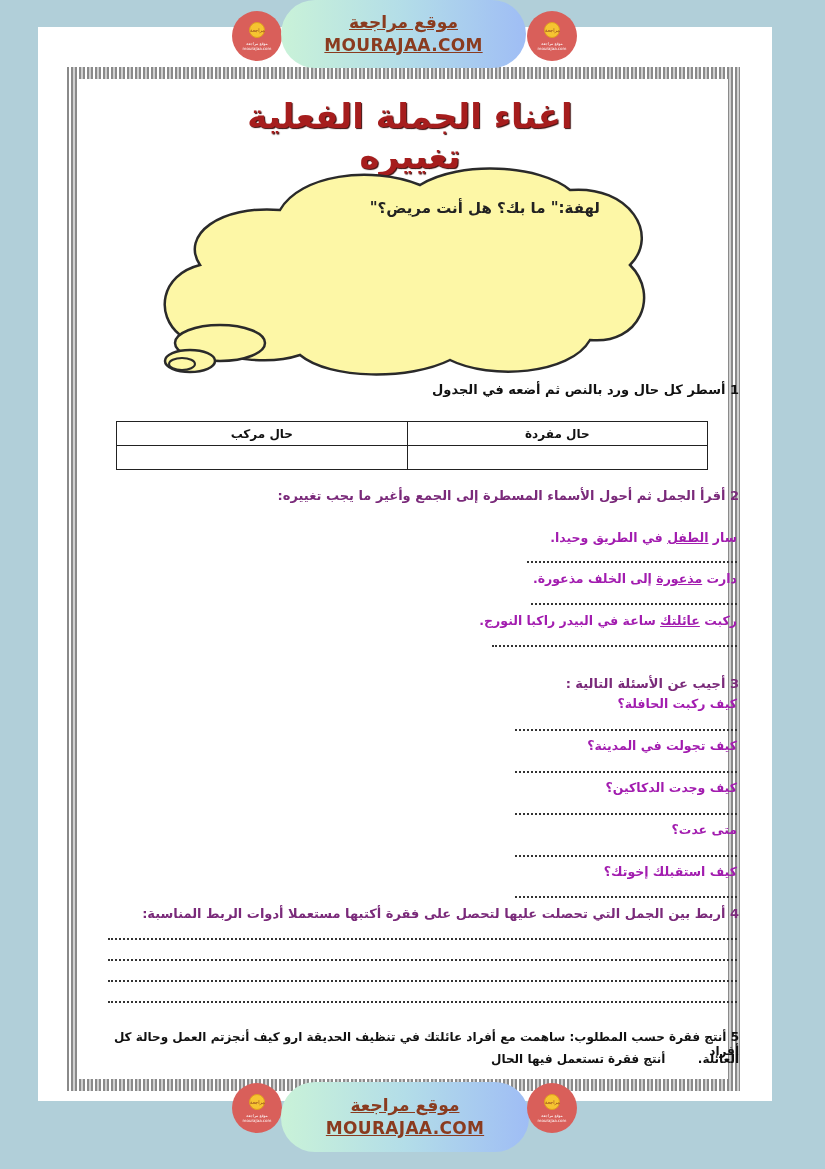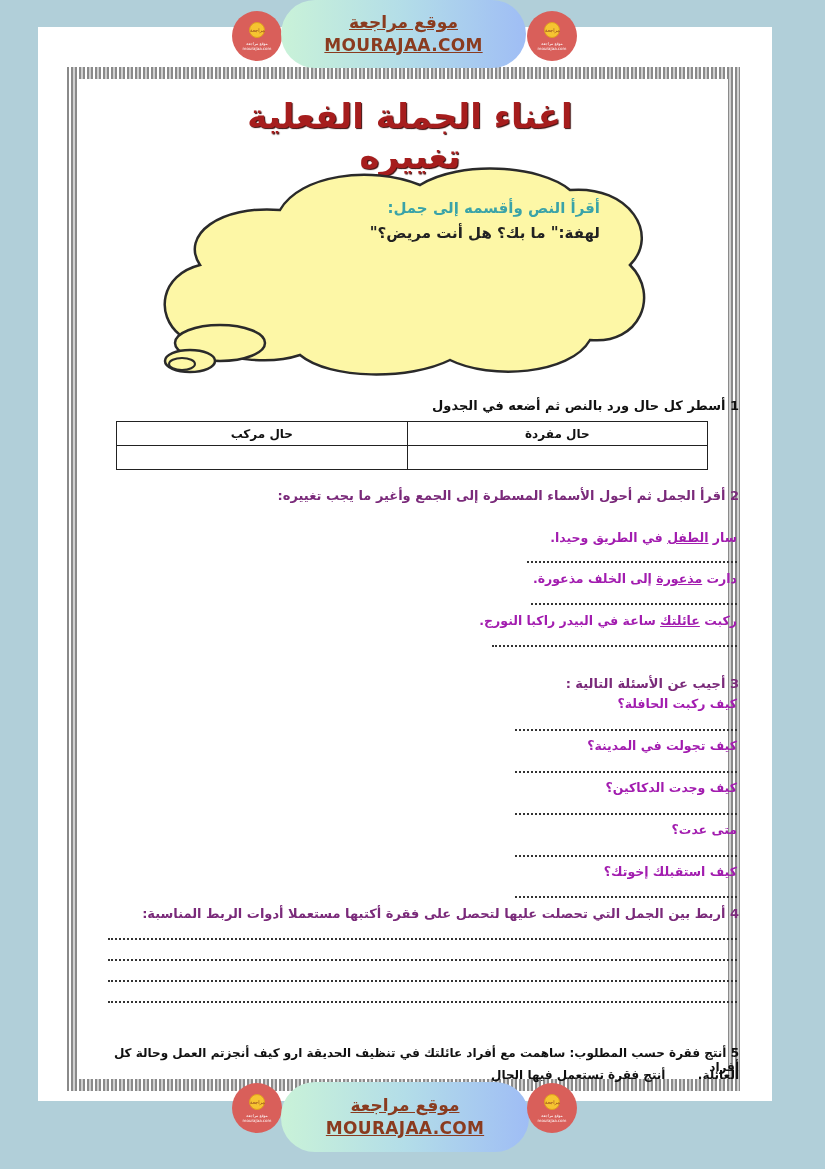"أقرأ النص وأقسمه إلى جمل:" div.inst { html: <div>أقرأ النص وأقسمه إلى جمل:</div> -> none }
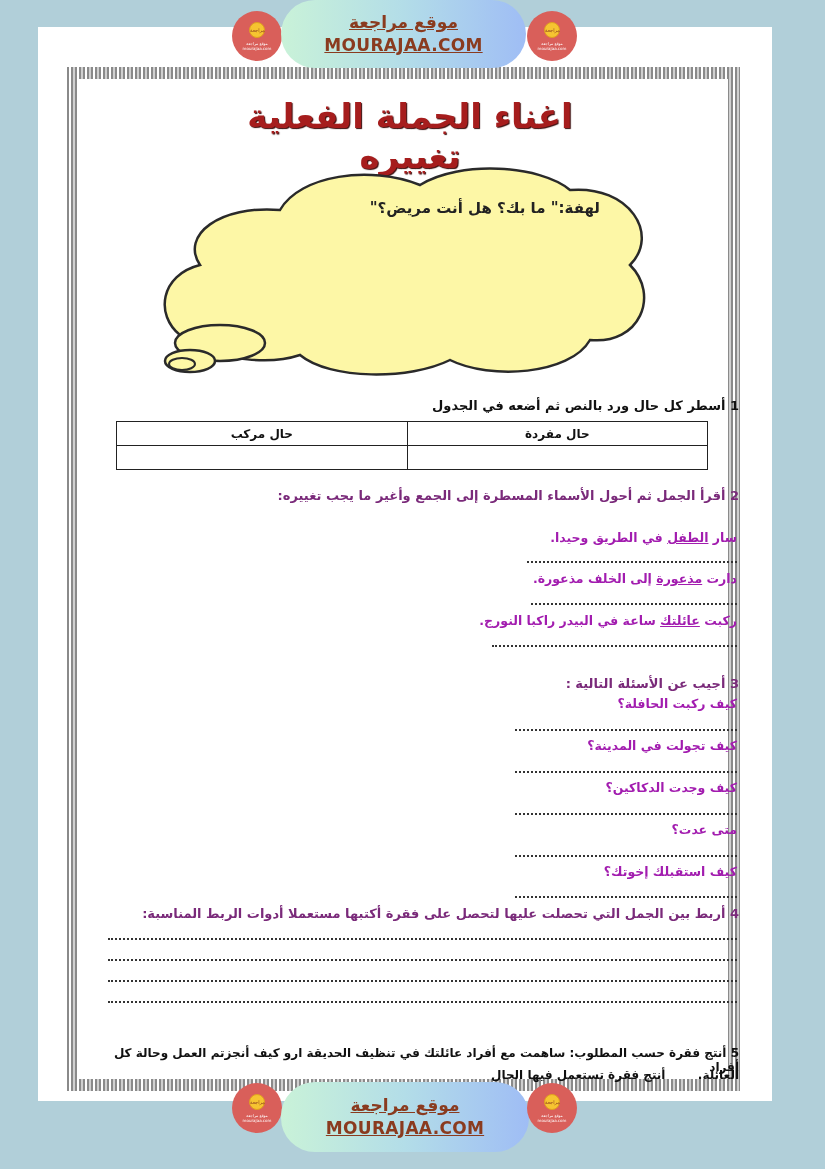"1 أسطر كل حال ورد" .q.black { margin-top: 16px -> none }
